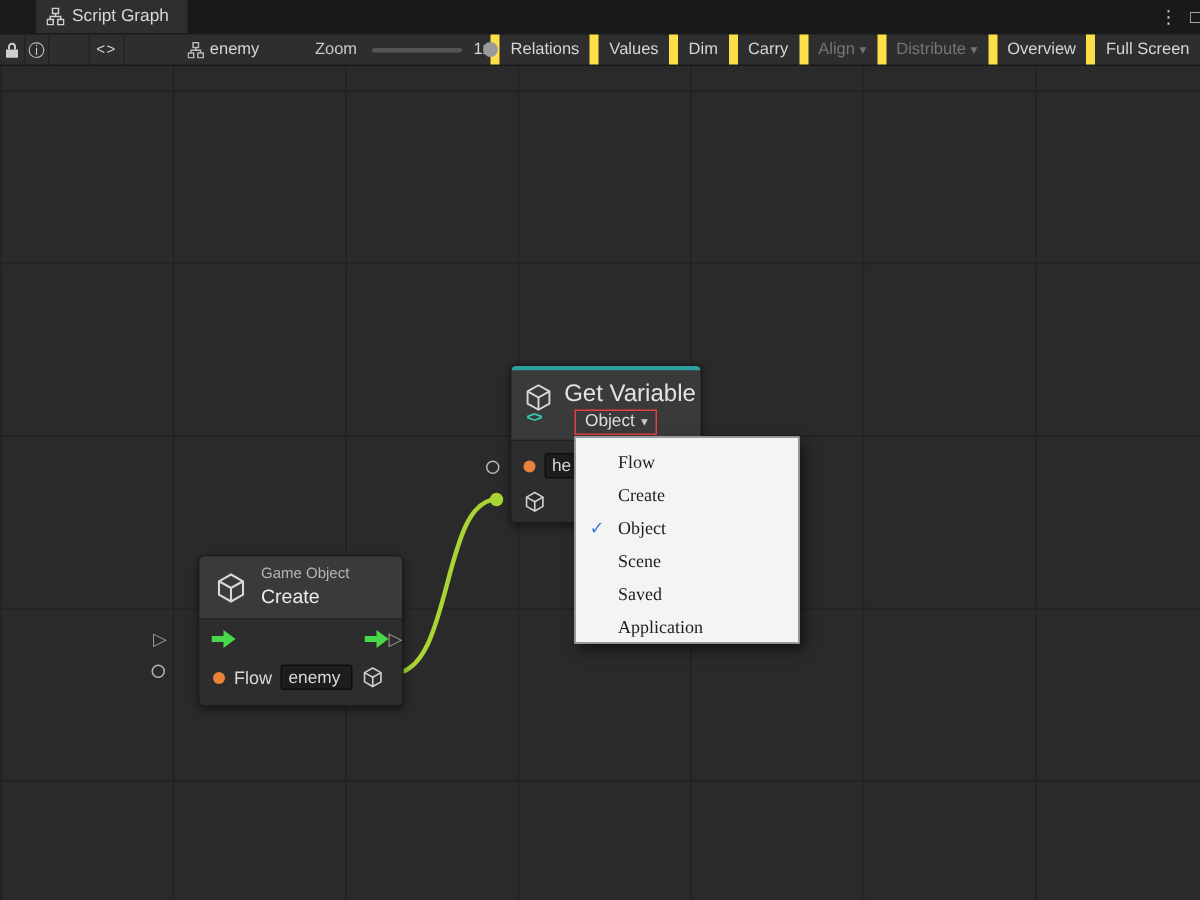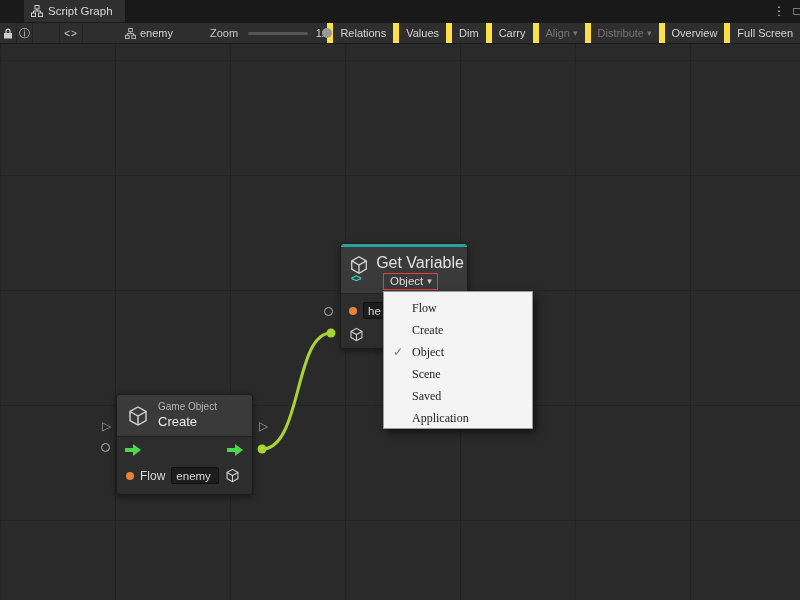"Game Object" .cr-node { left: 116px -> 132px; margin-top: 24px -> none }
